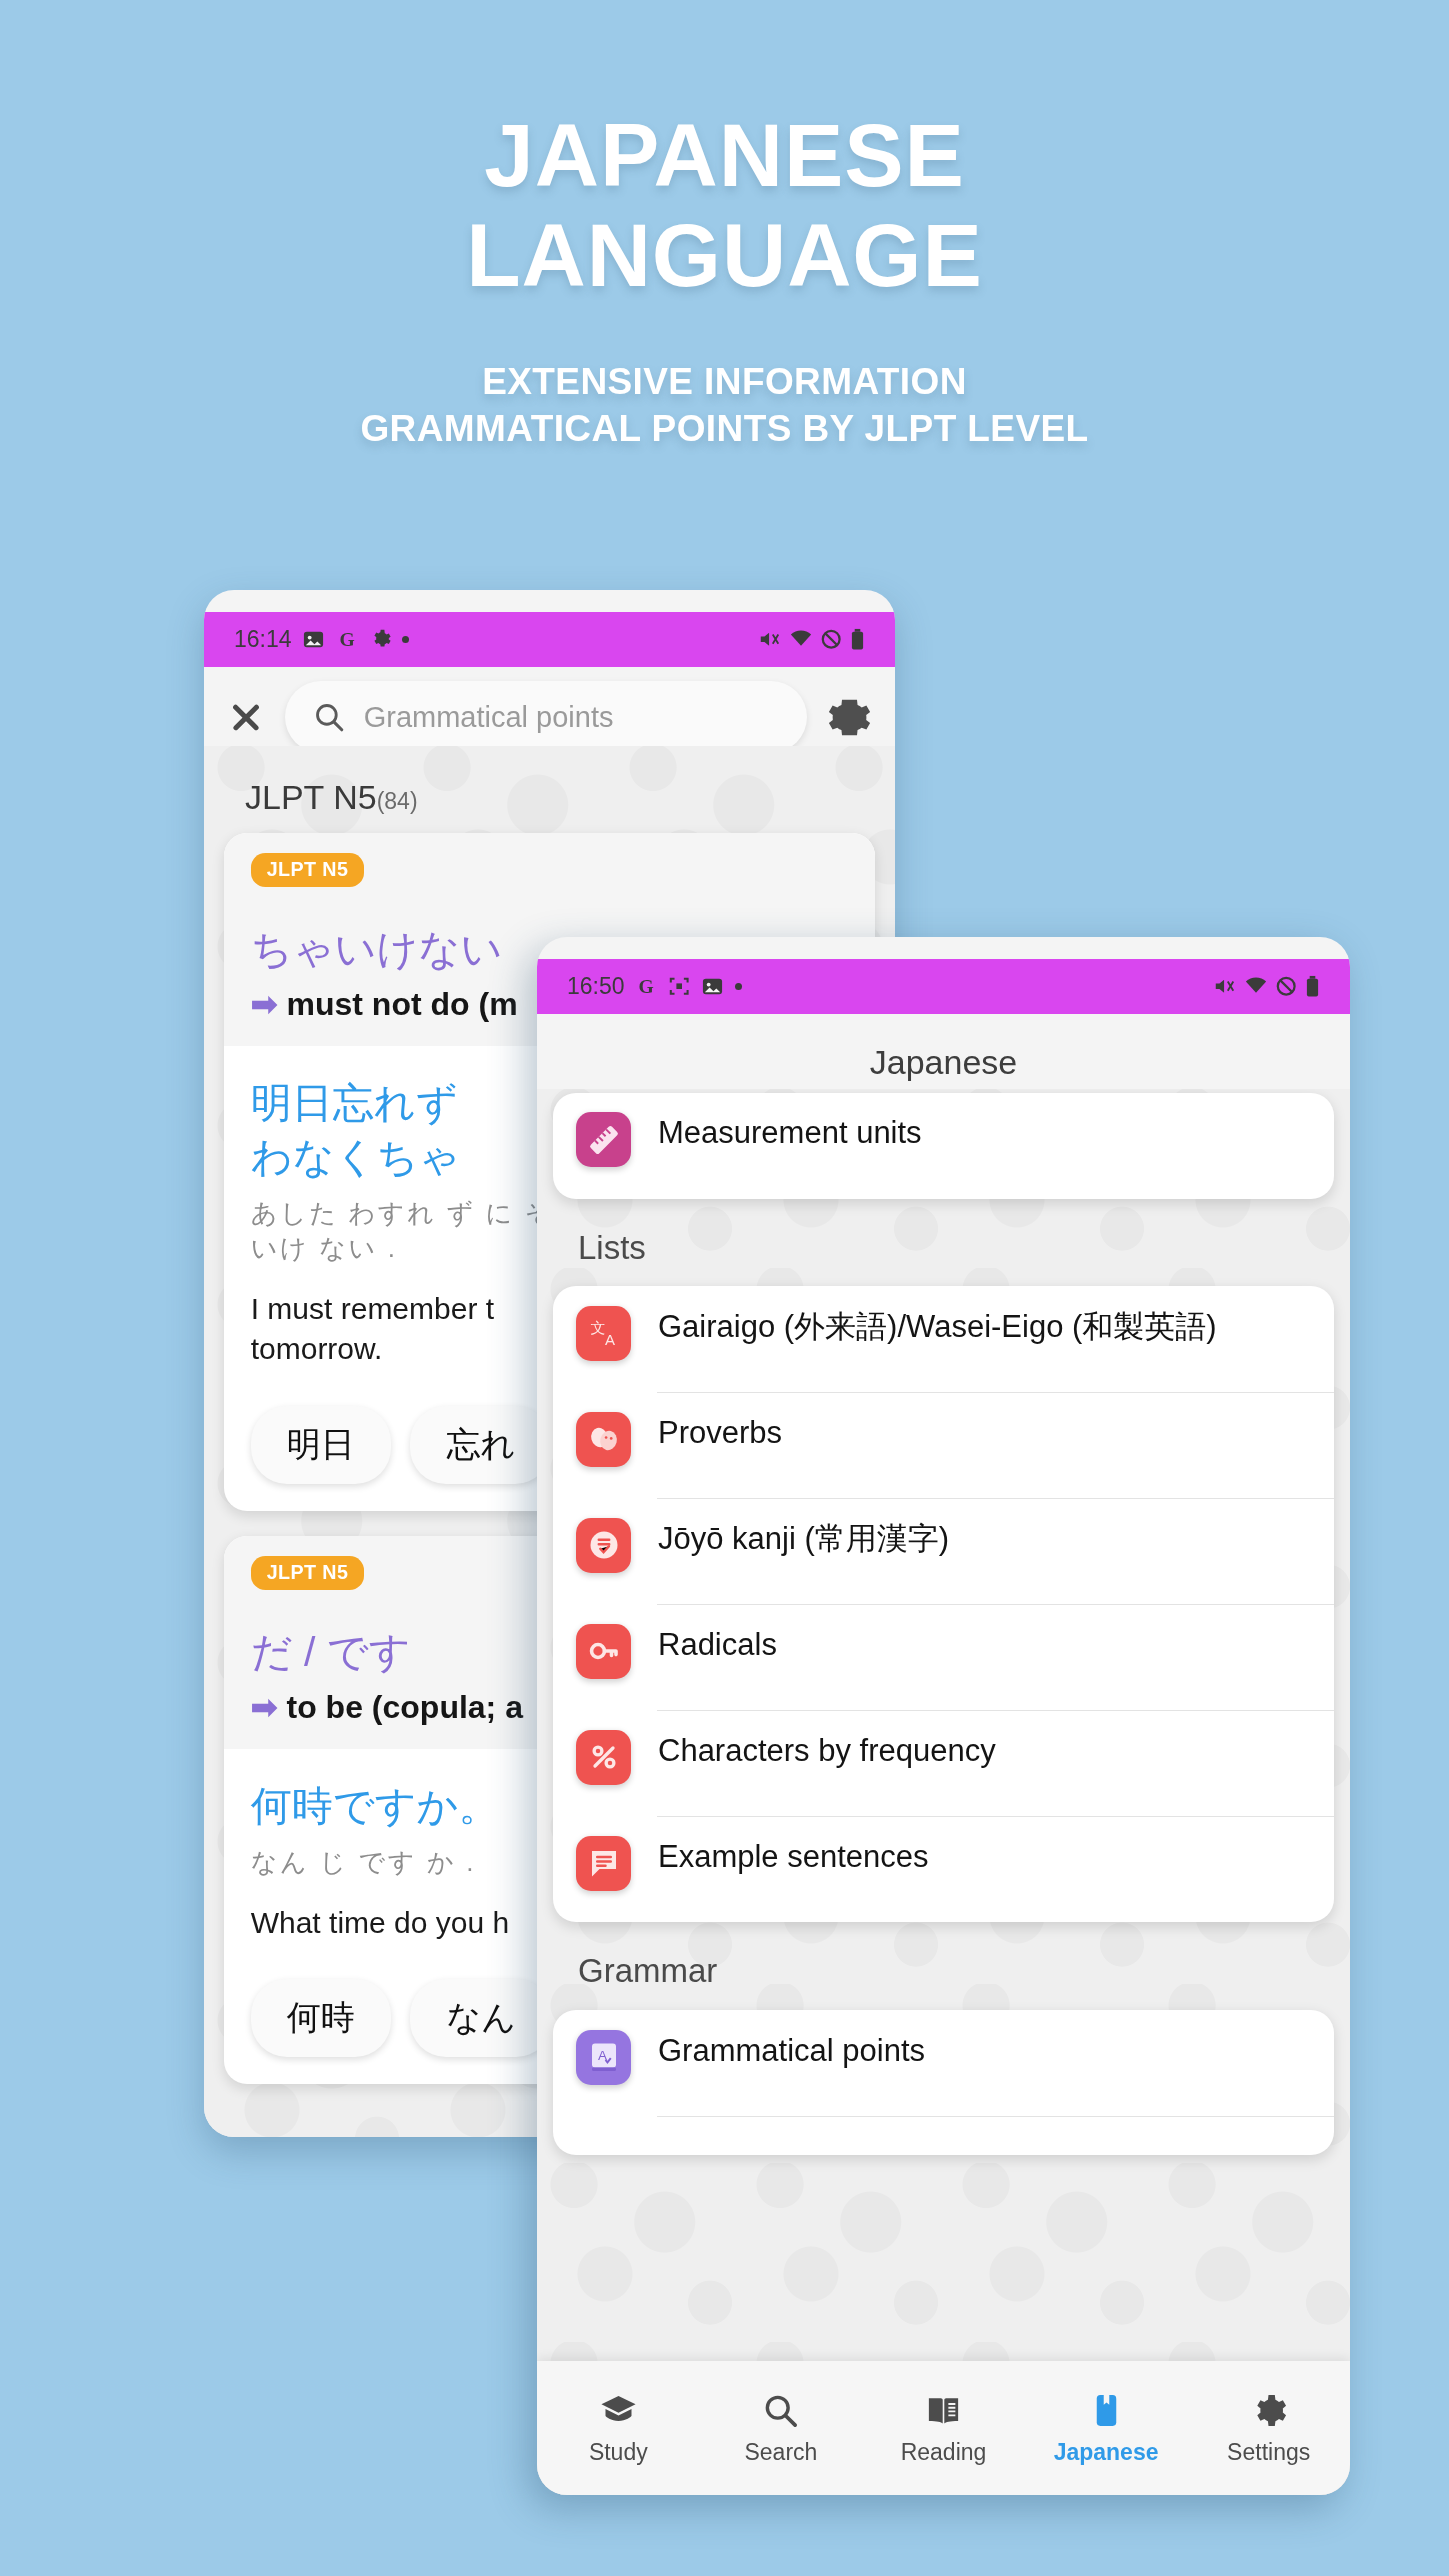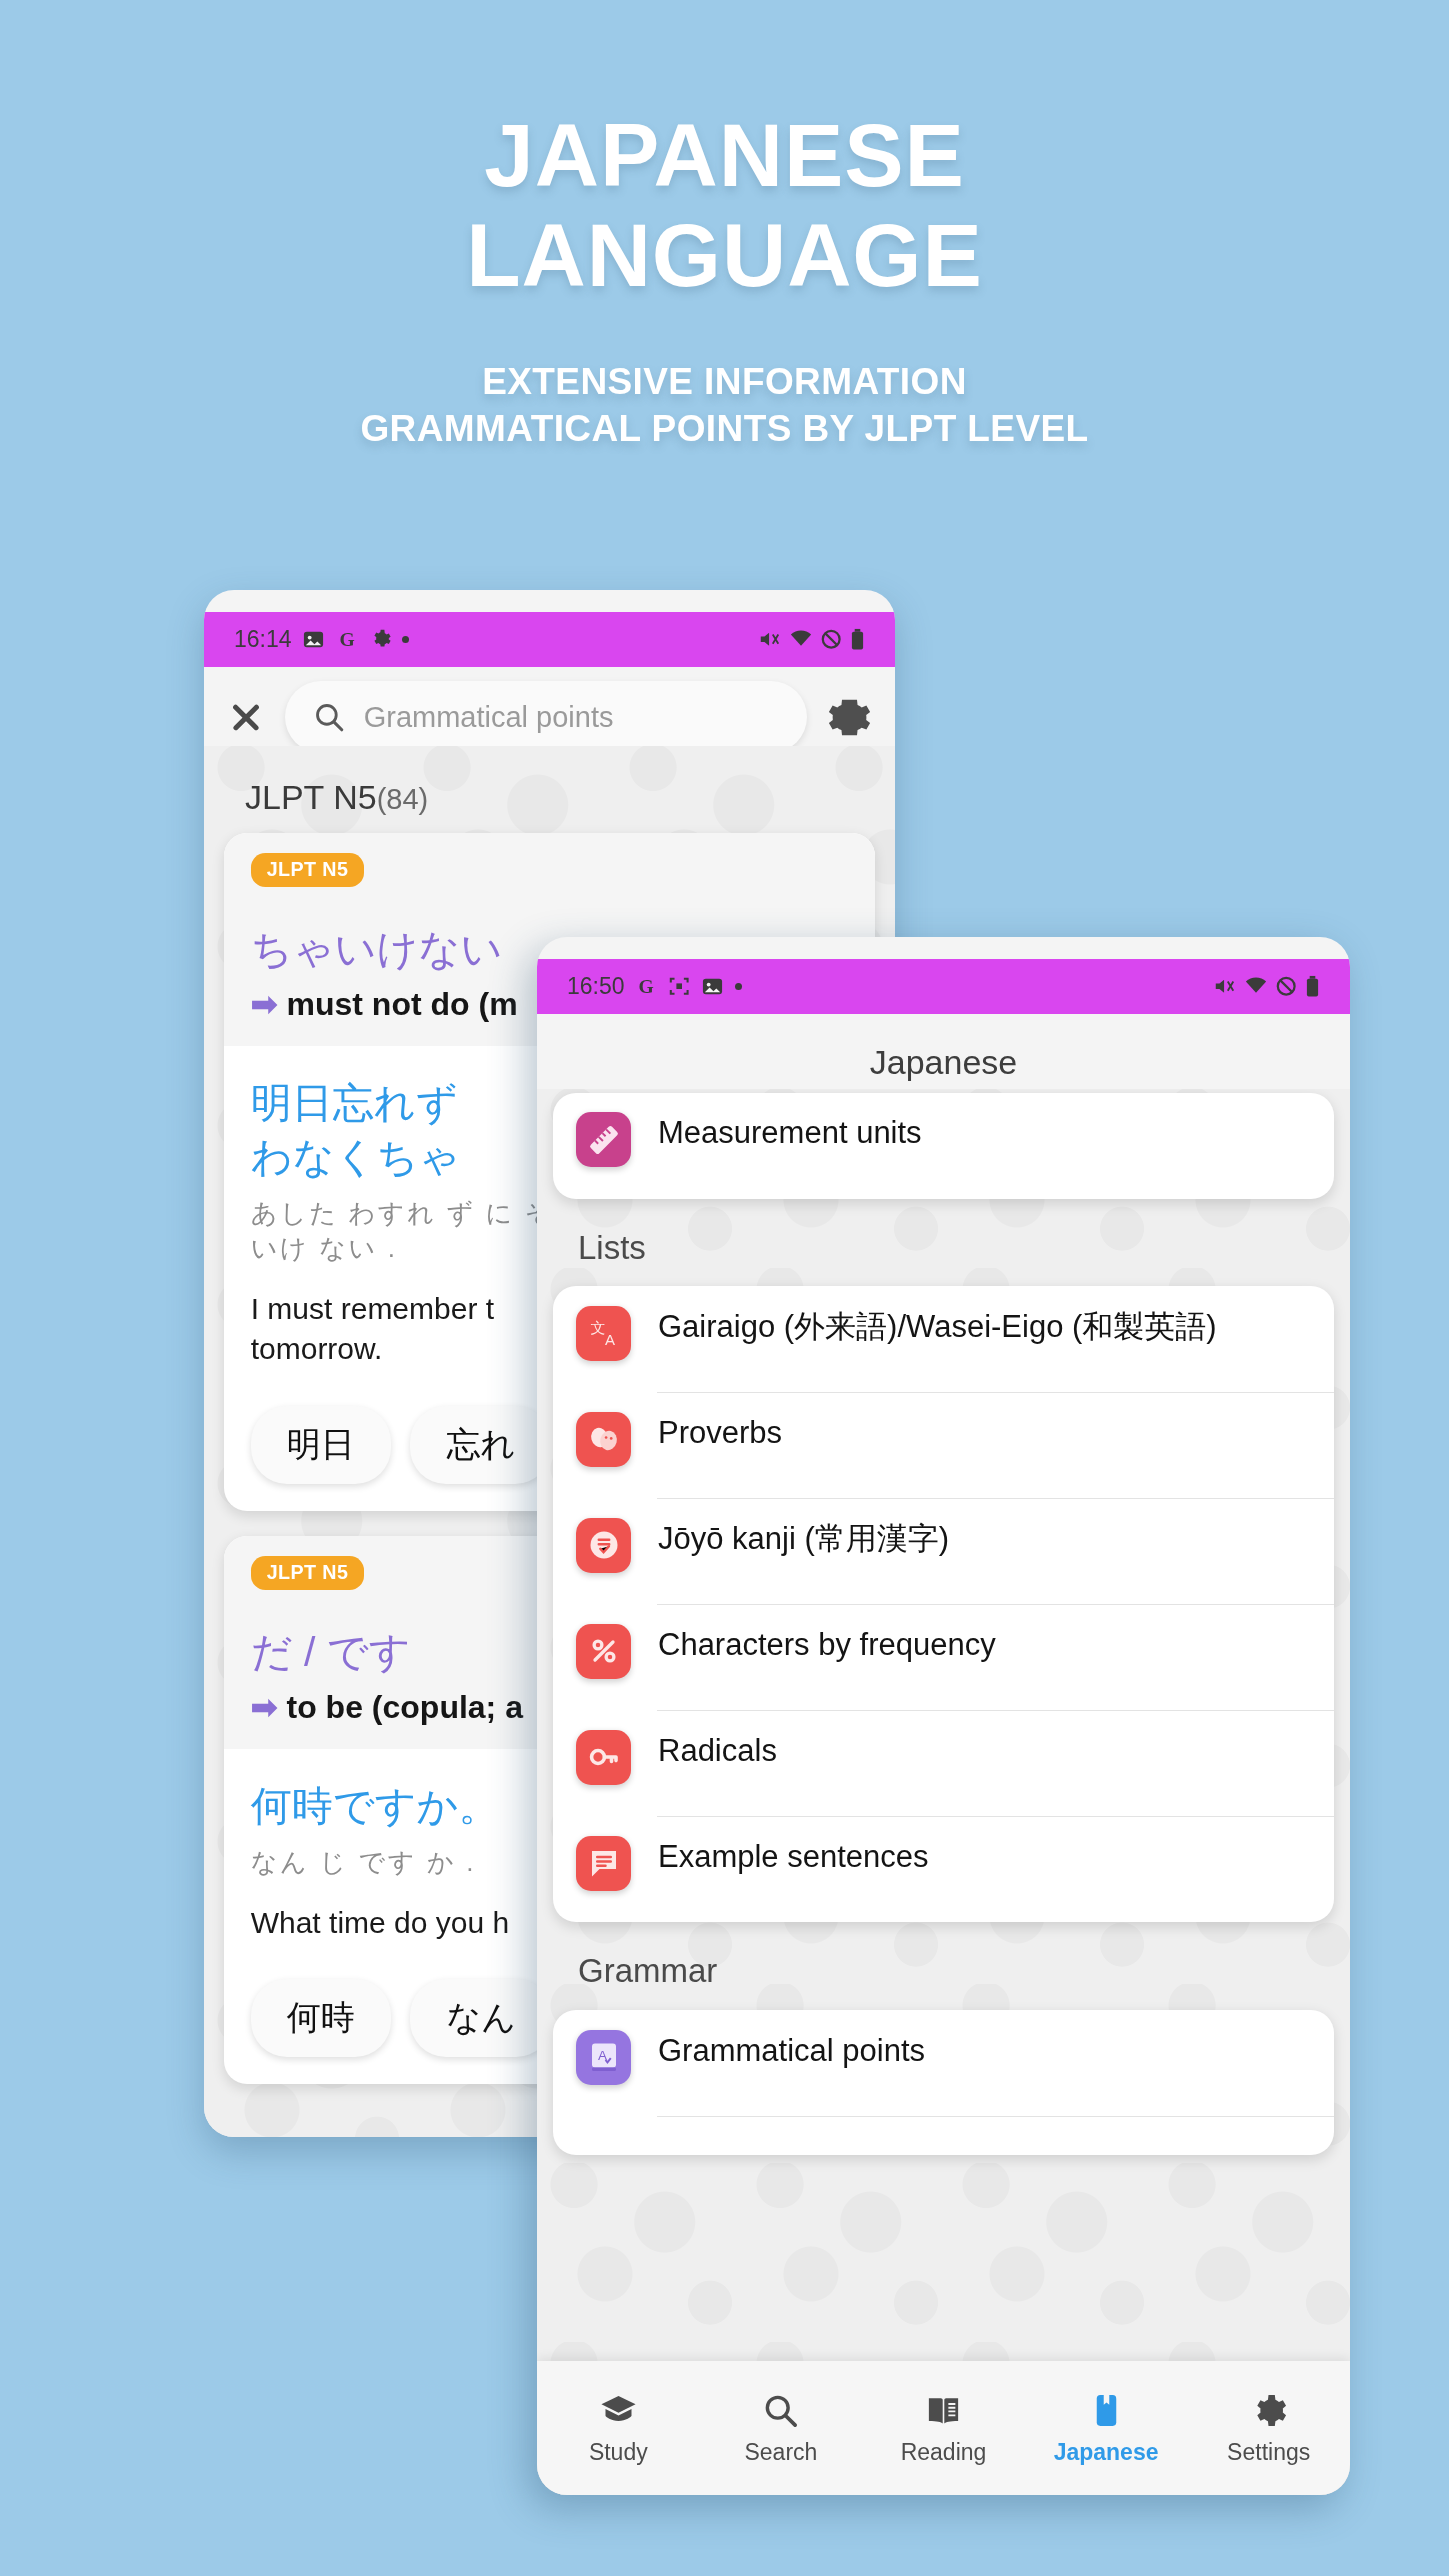"(84)" .section-title .count { font-size: 29px -> 23px }
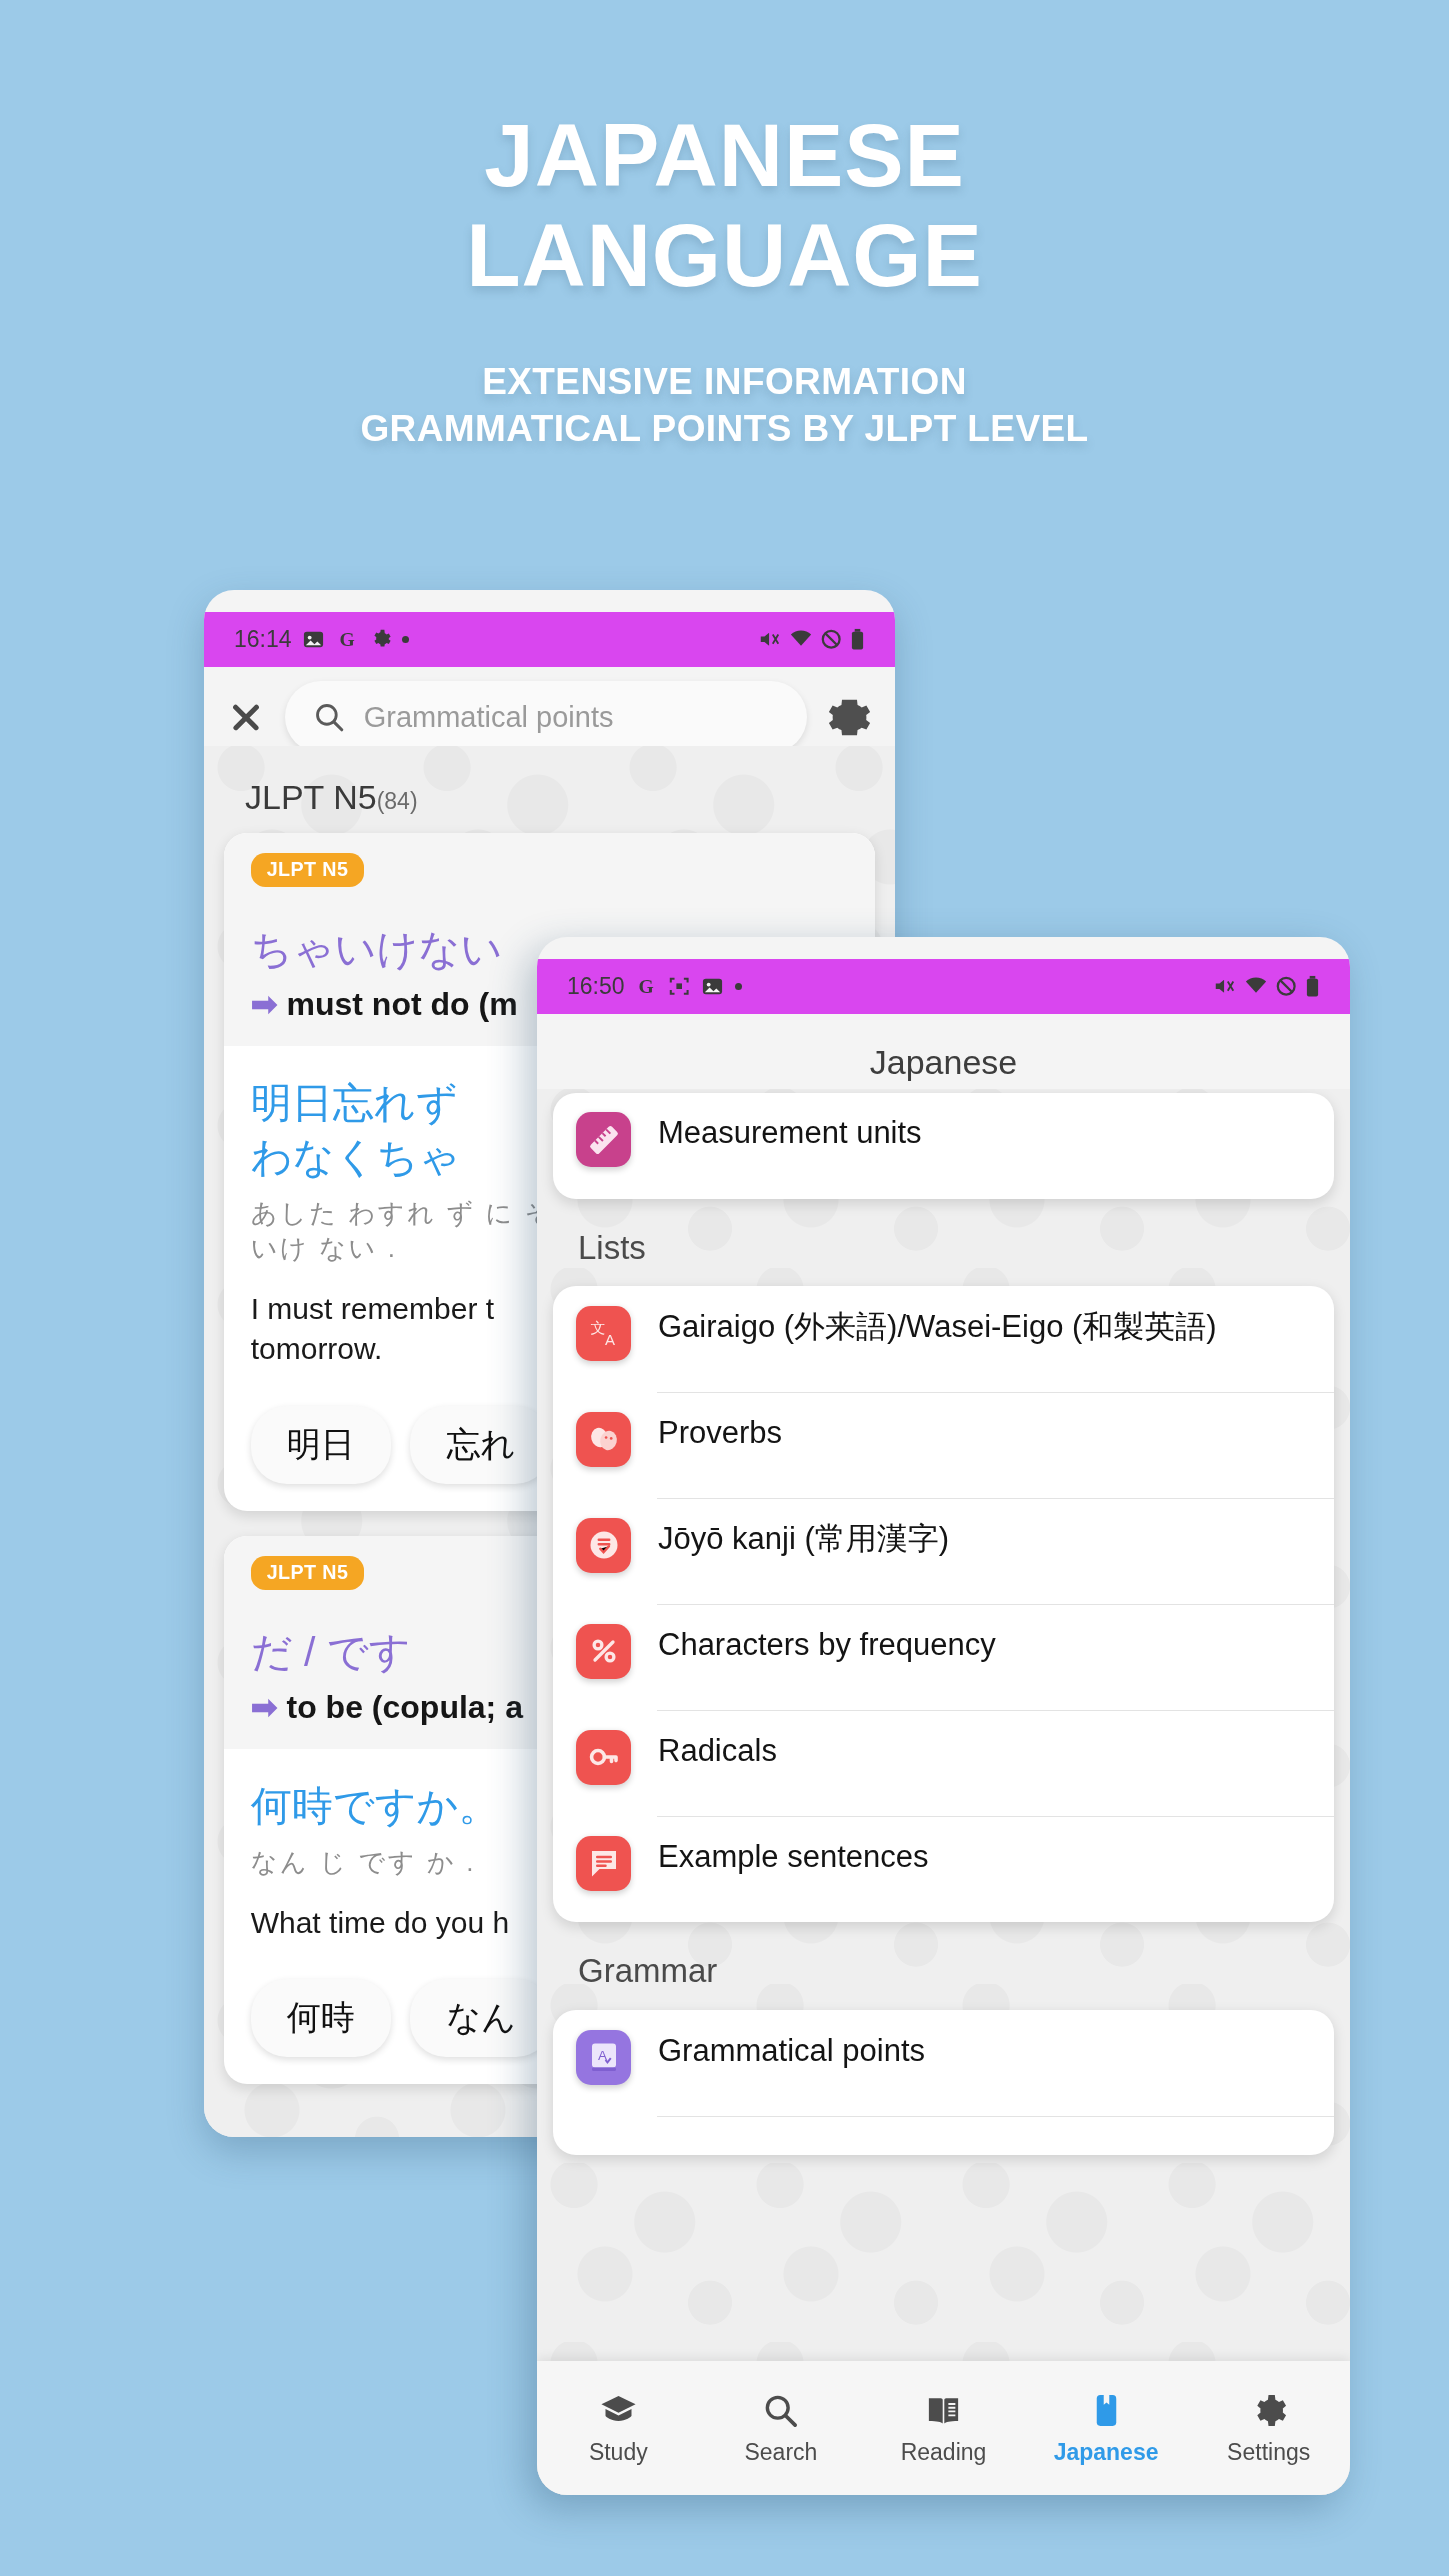"Characters by frequency" div.lrow { order: before "Radicals" -> after "Radicals" }
